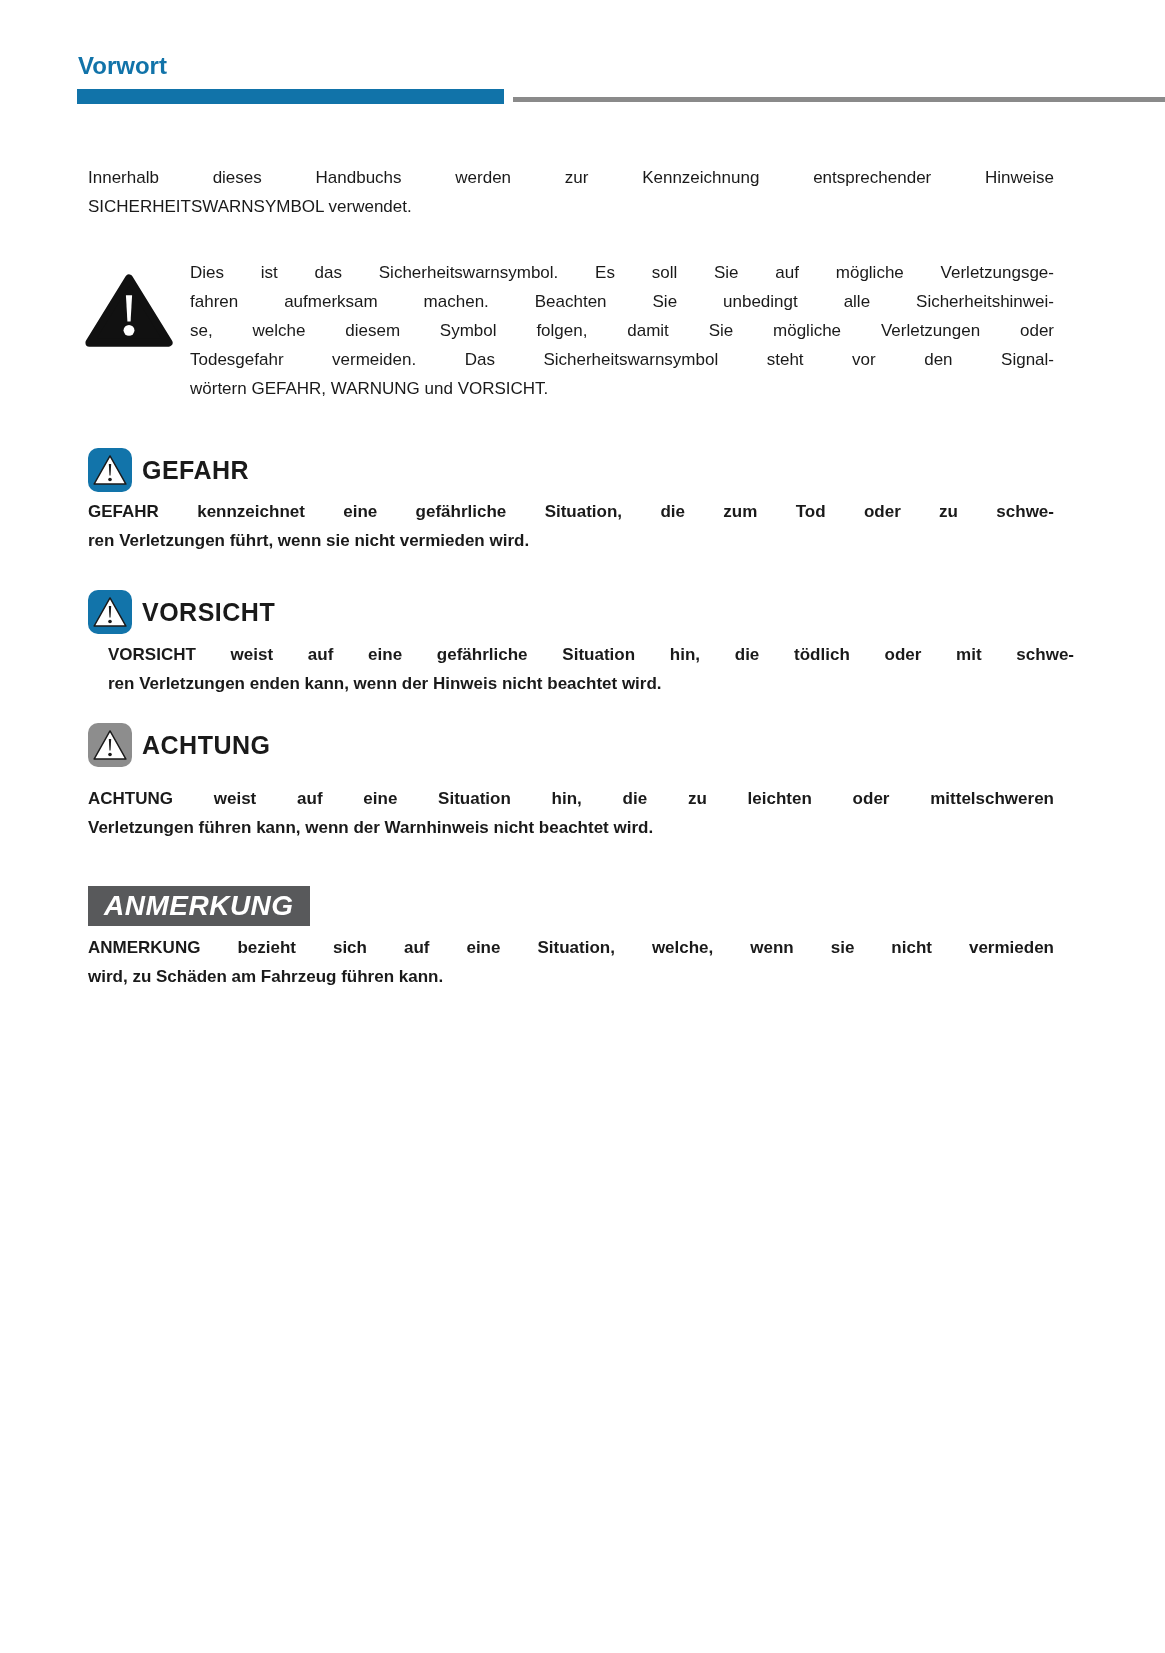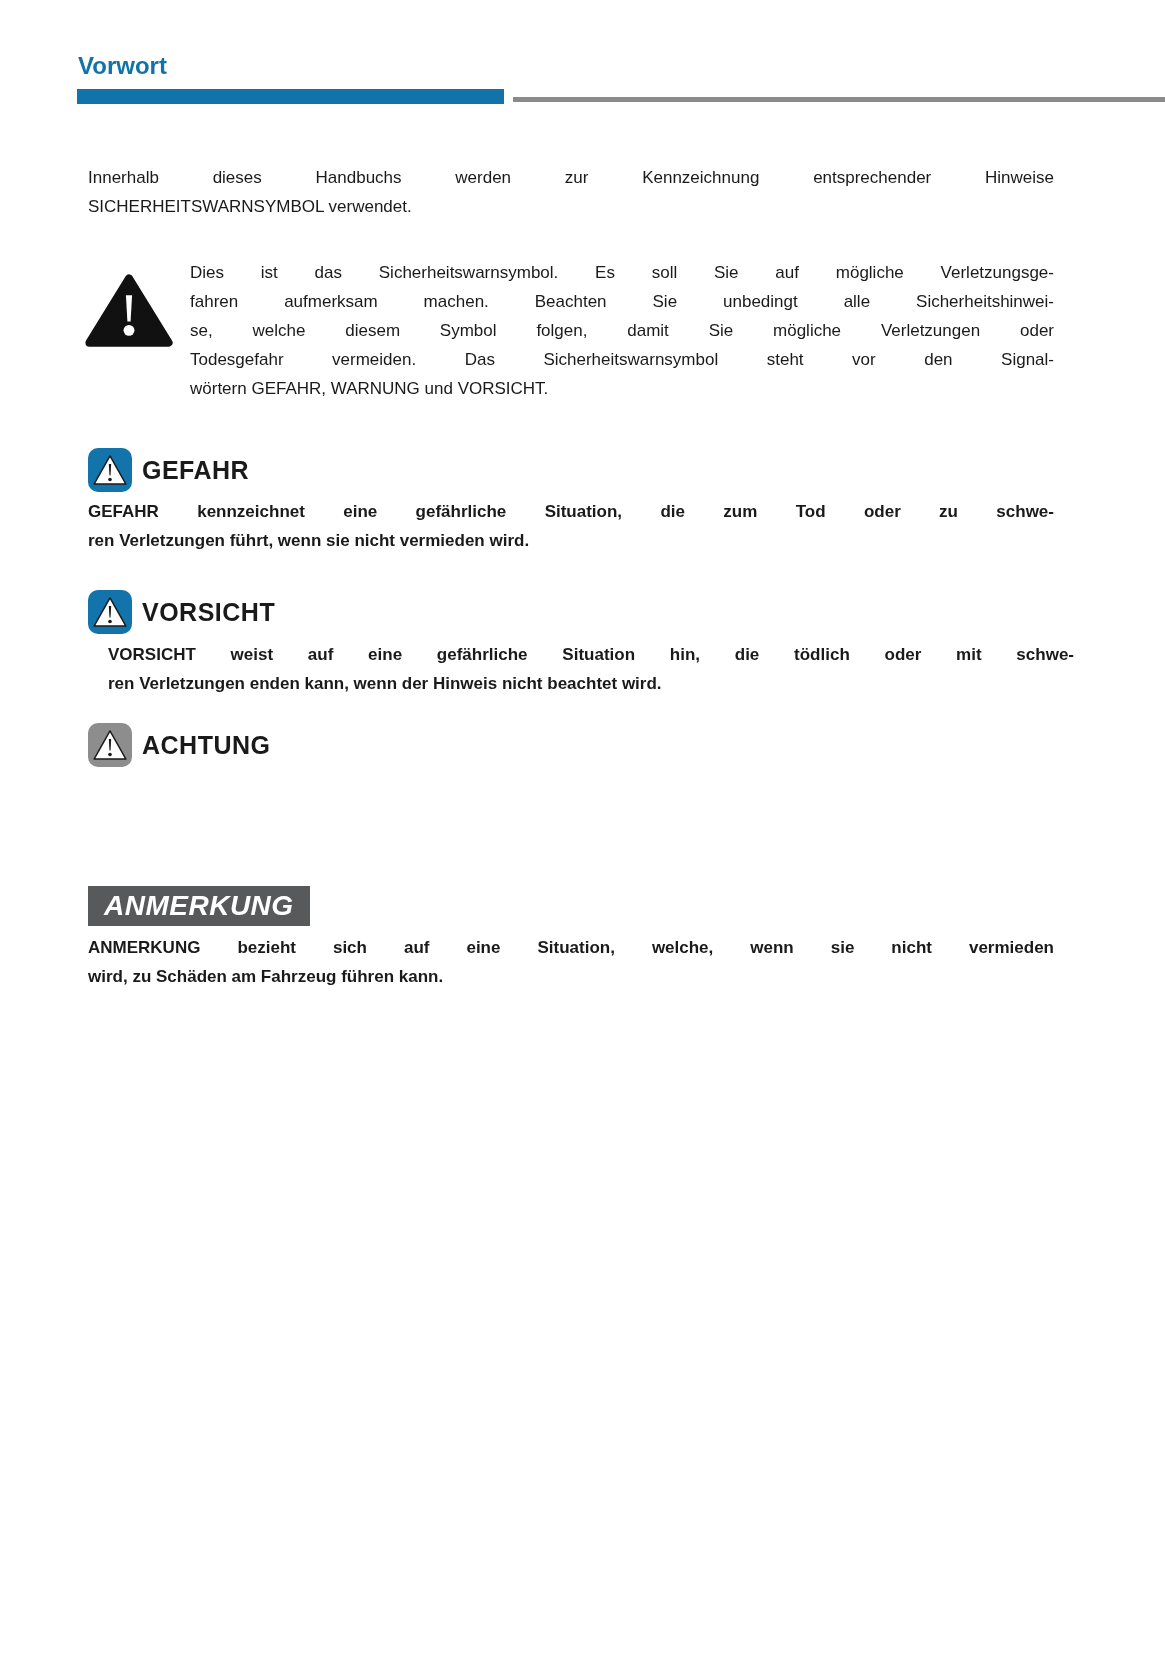"ACHTUNG weist auf eine Situation" div.textblock { html: none -> <div> <div>ACHTUNG weist auf eine Situation hin, die zu leichten oder mittelschweren</div> <div>Verletzungen führen kann, wenn der Warnhinweis nicht beachtet wird.</div> </div> }
